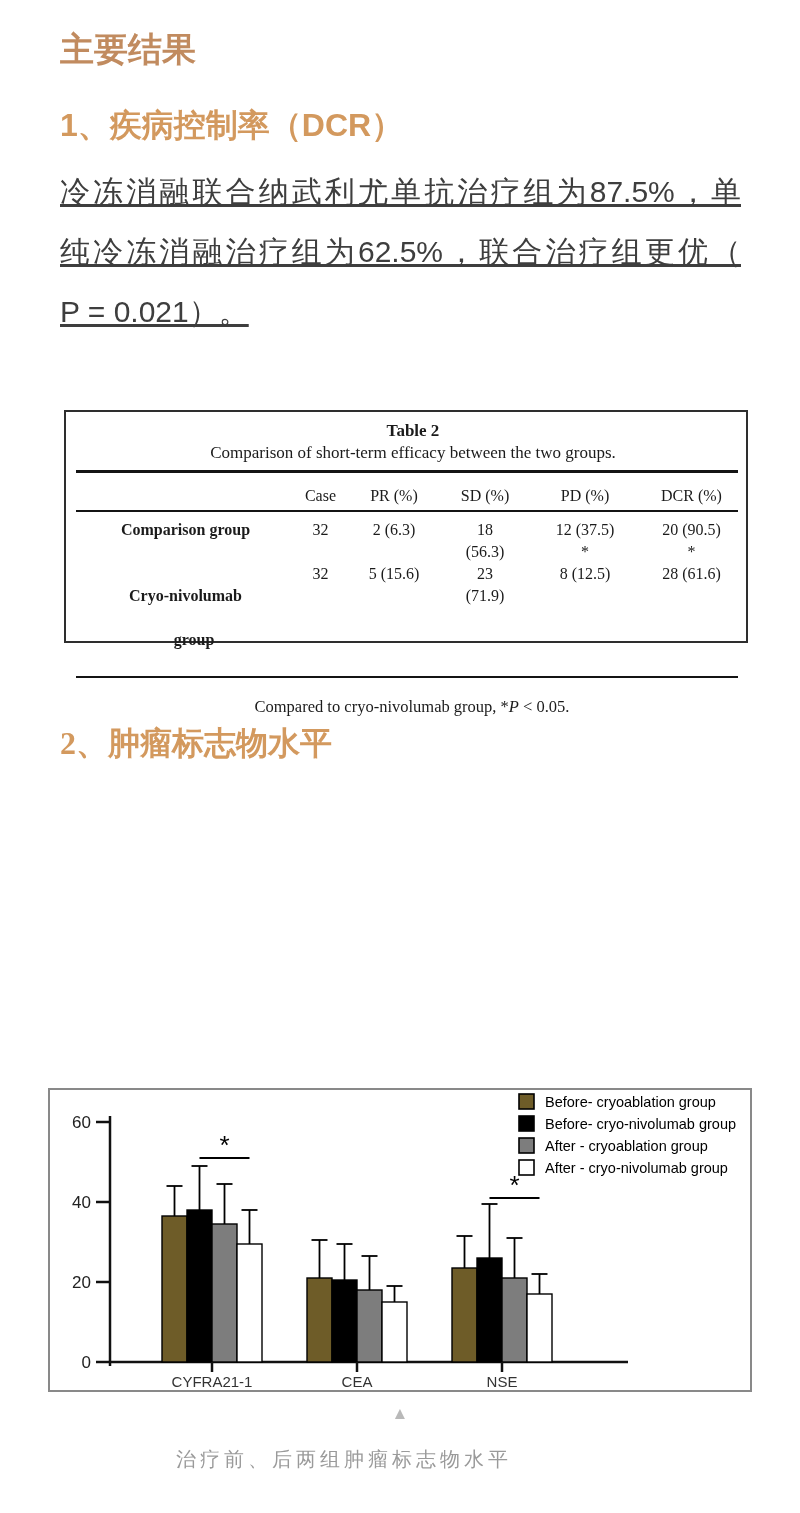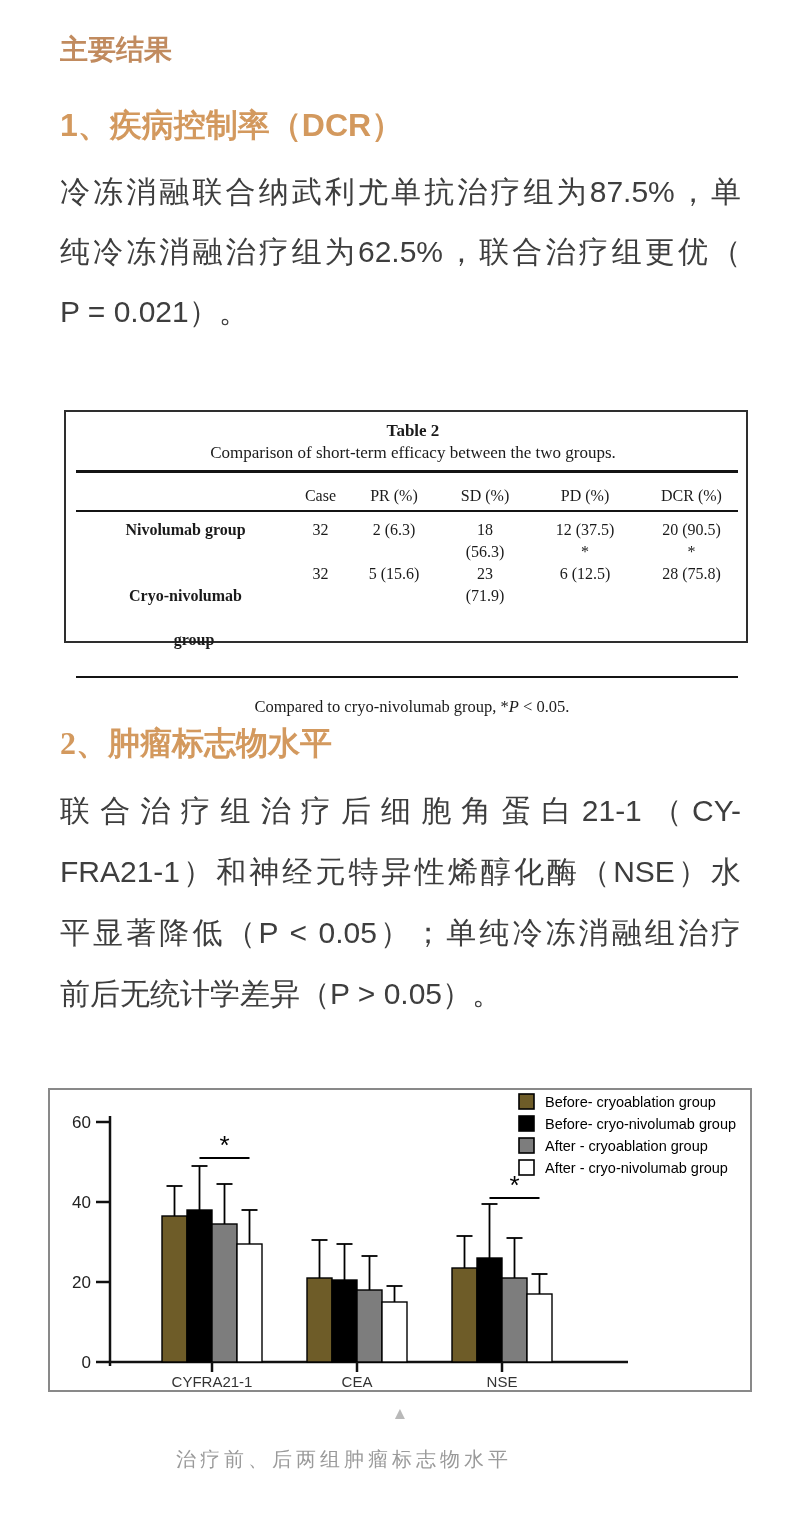"主要结果" .main-title { font-size: 28px -> 34px }
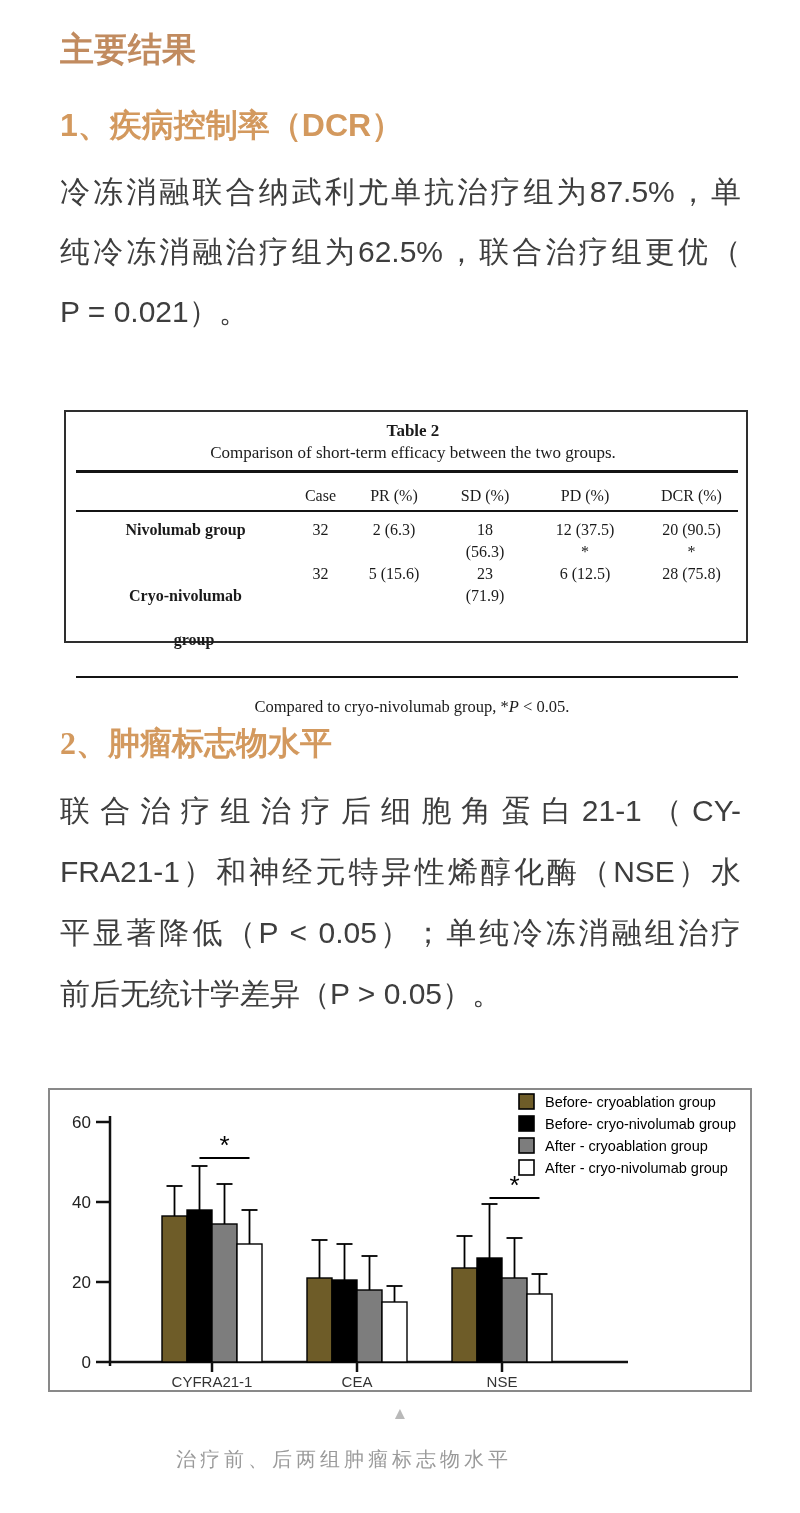"冷冻消融联合纳武利尤单抗治疗组为87.5%，单" .p1pos { text-decoration: none -> underline }
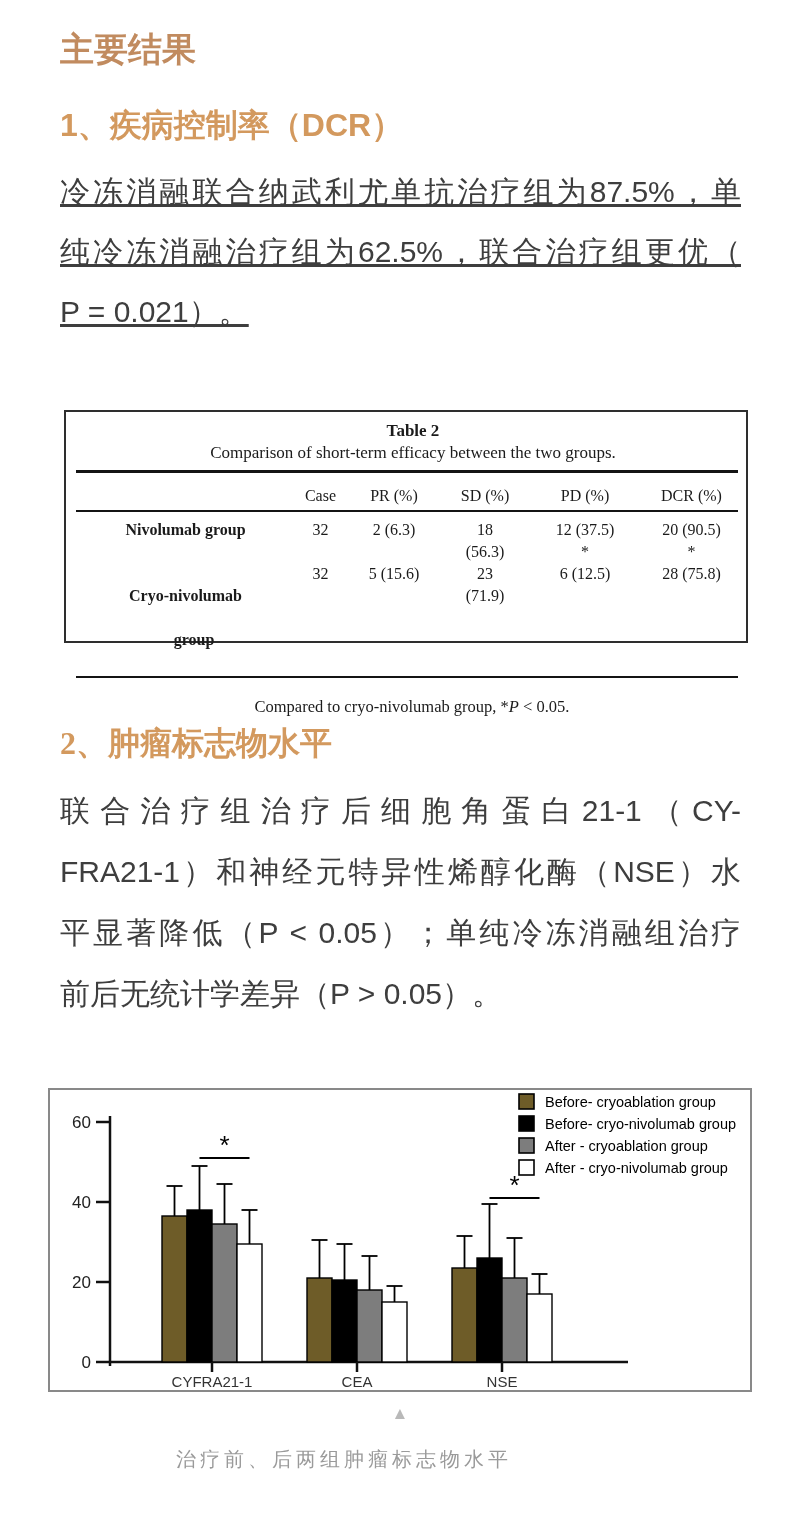"Nivolumab group" div.t-name { text: Nivolumab -> Comparison }
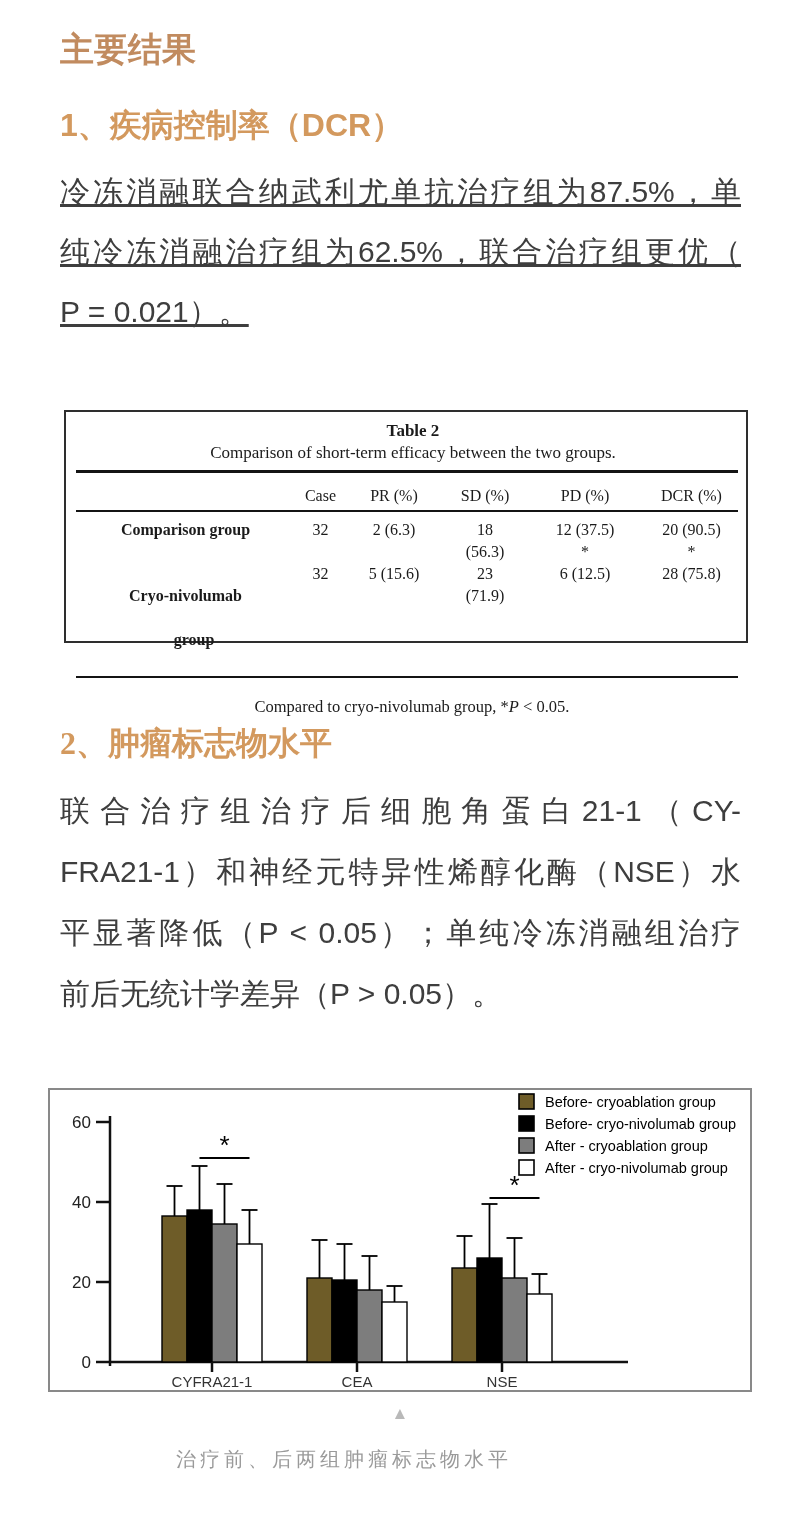"6 (12.5)" div { text: 6 -> 8 }
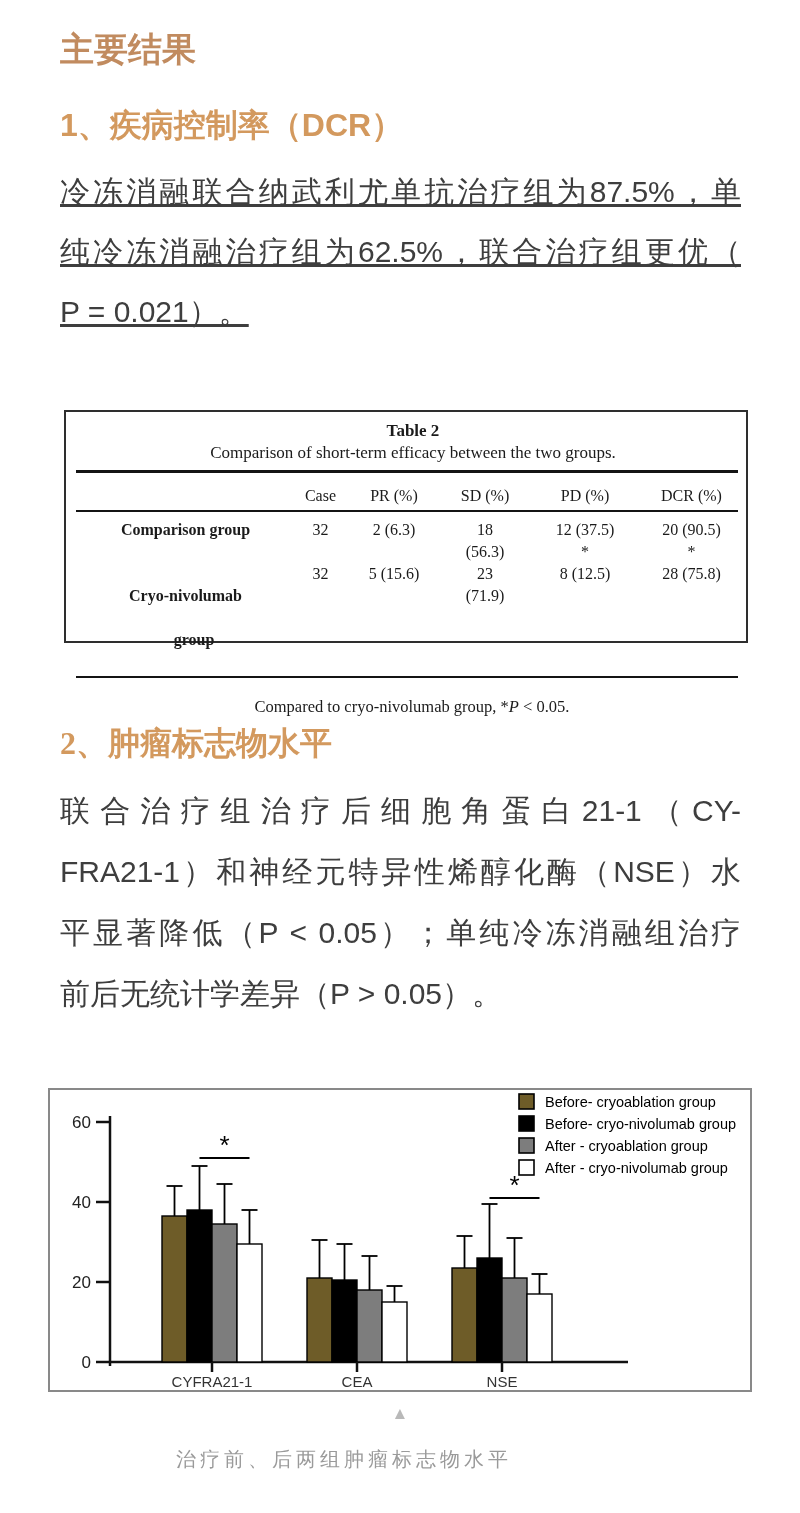"28 (75.8)" div { text: 75.8 -> 61.6 }
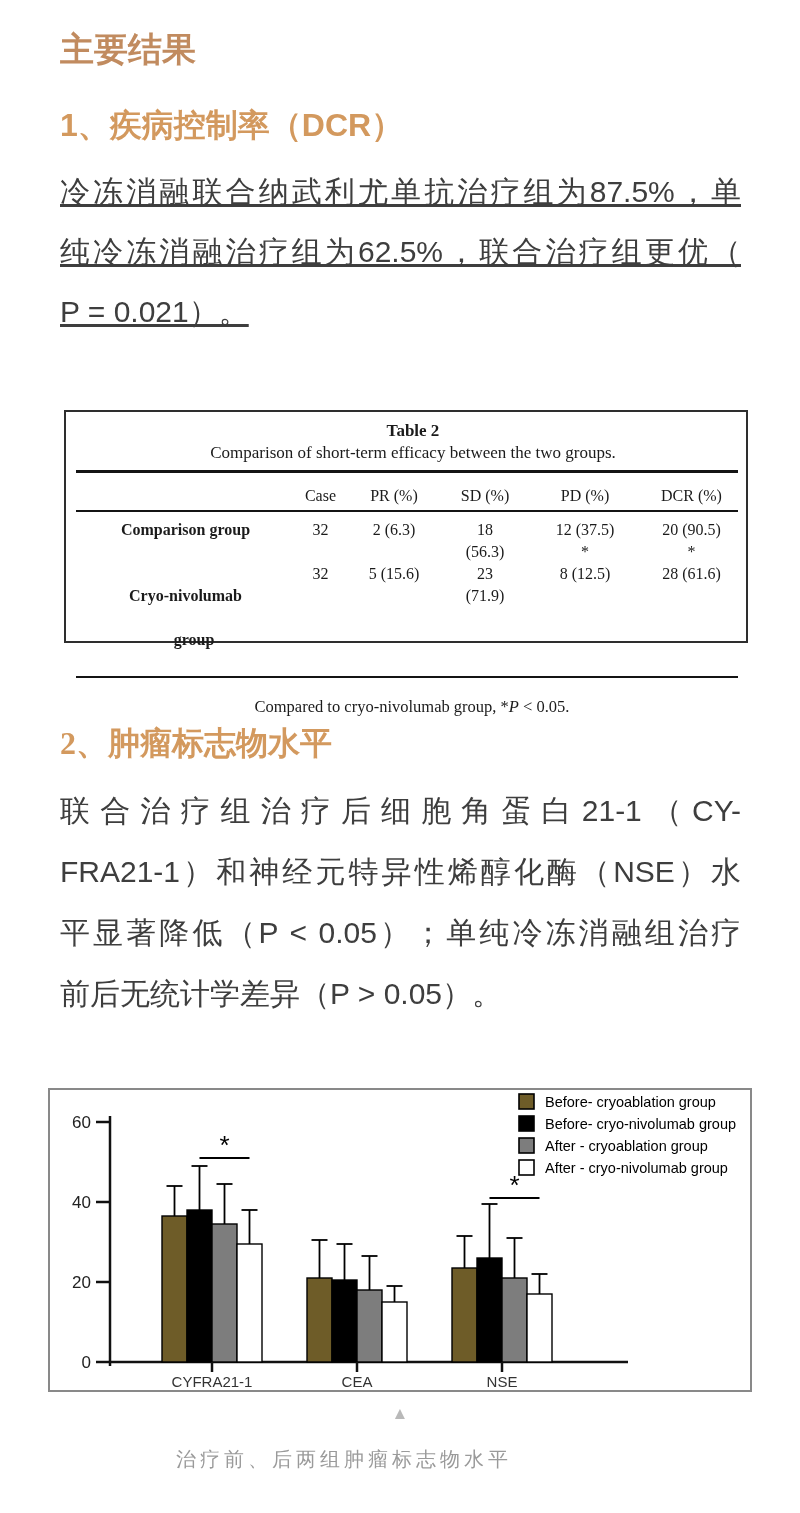"联合治疗组治疗后细胞角蛋白21-1（CY-" div.para { html: <div> <div>联合治疗组治疗后细胞角蛋白21-1（CY-</div> <div>FRA21-1）和神经元特异性烯醇化酶（NSE）水</div> <div>平显著降低（P &lt; 0.05）；单纯冷冻消融组治疗</div> <div>前后无统计学差异（P &gt; 0.05）。</div> </div> -> none }
